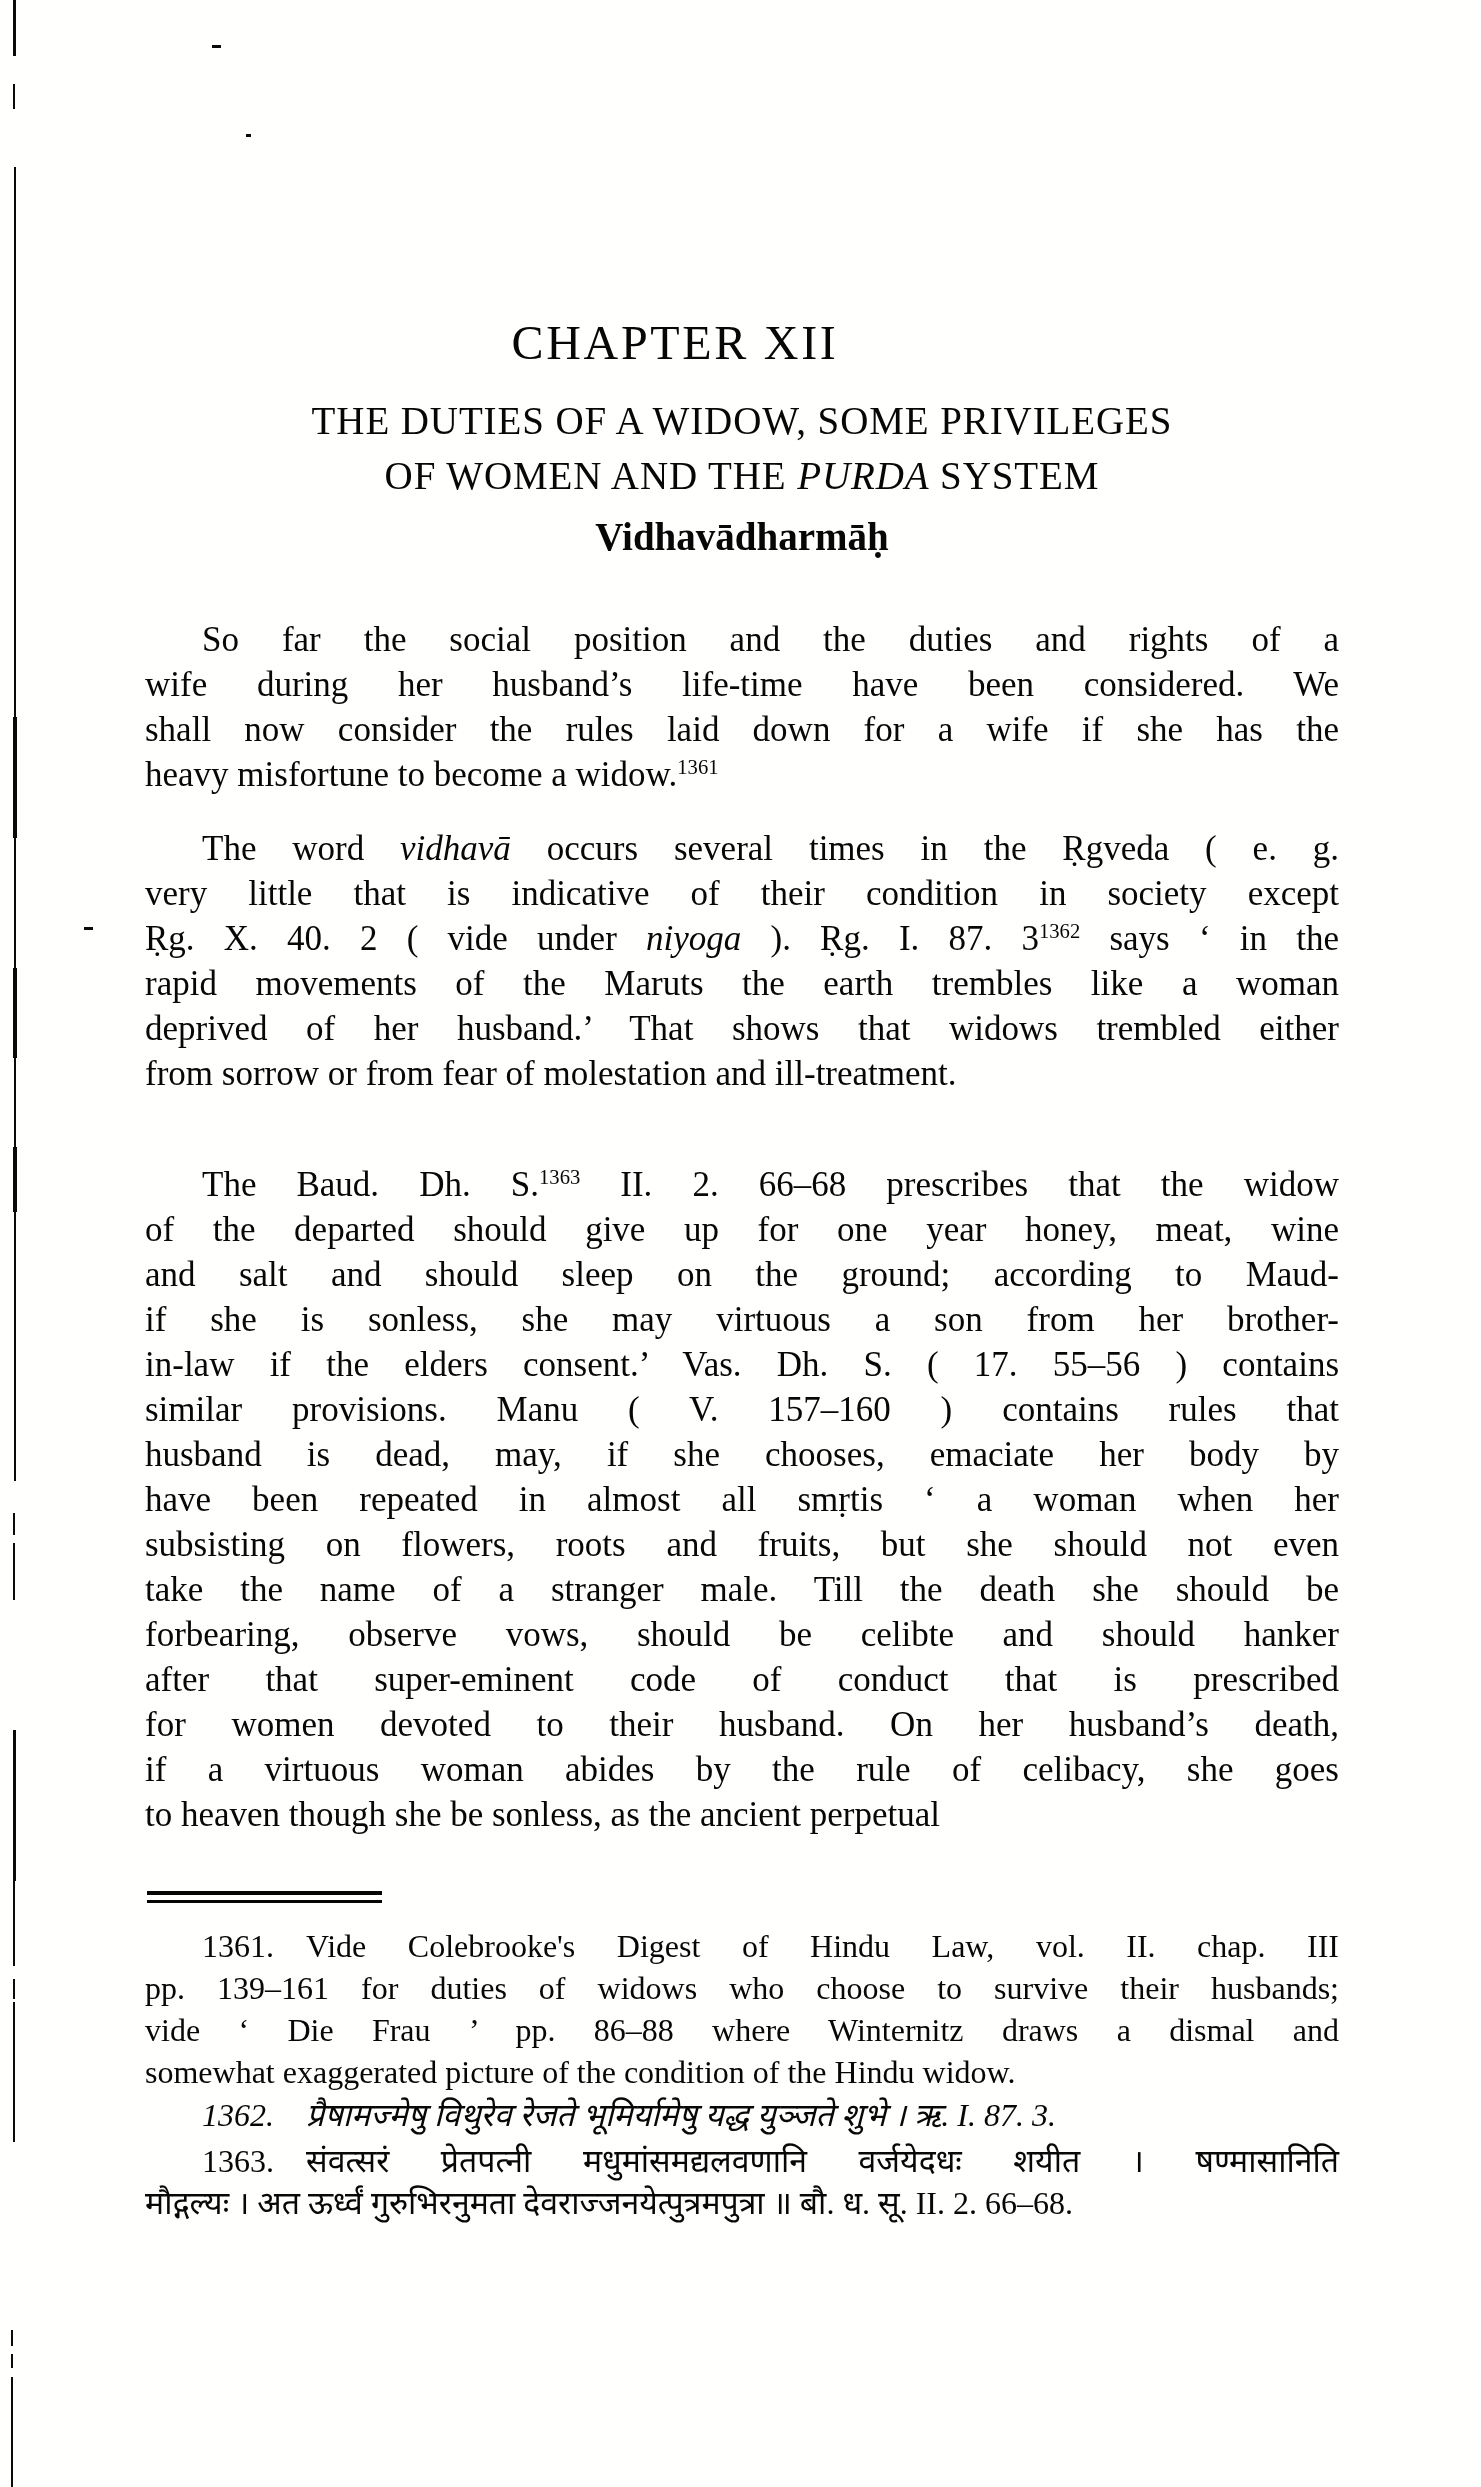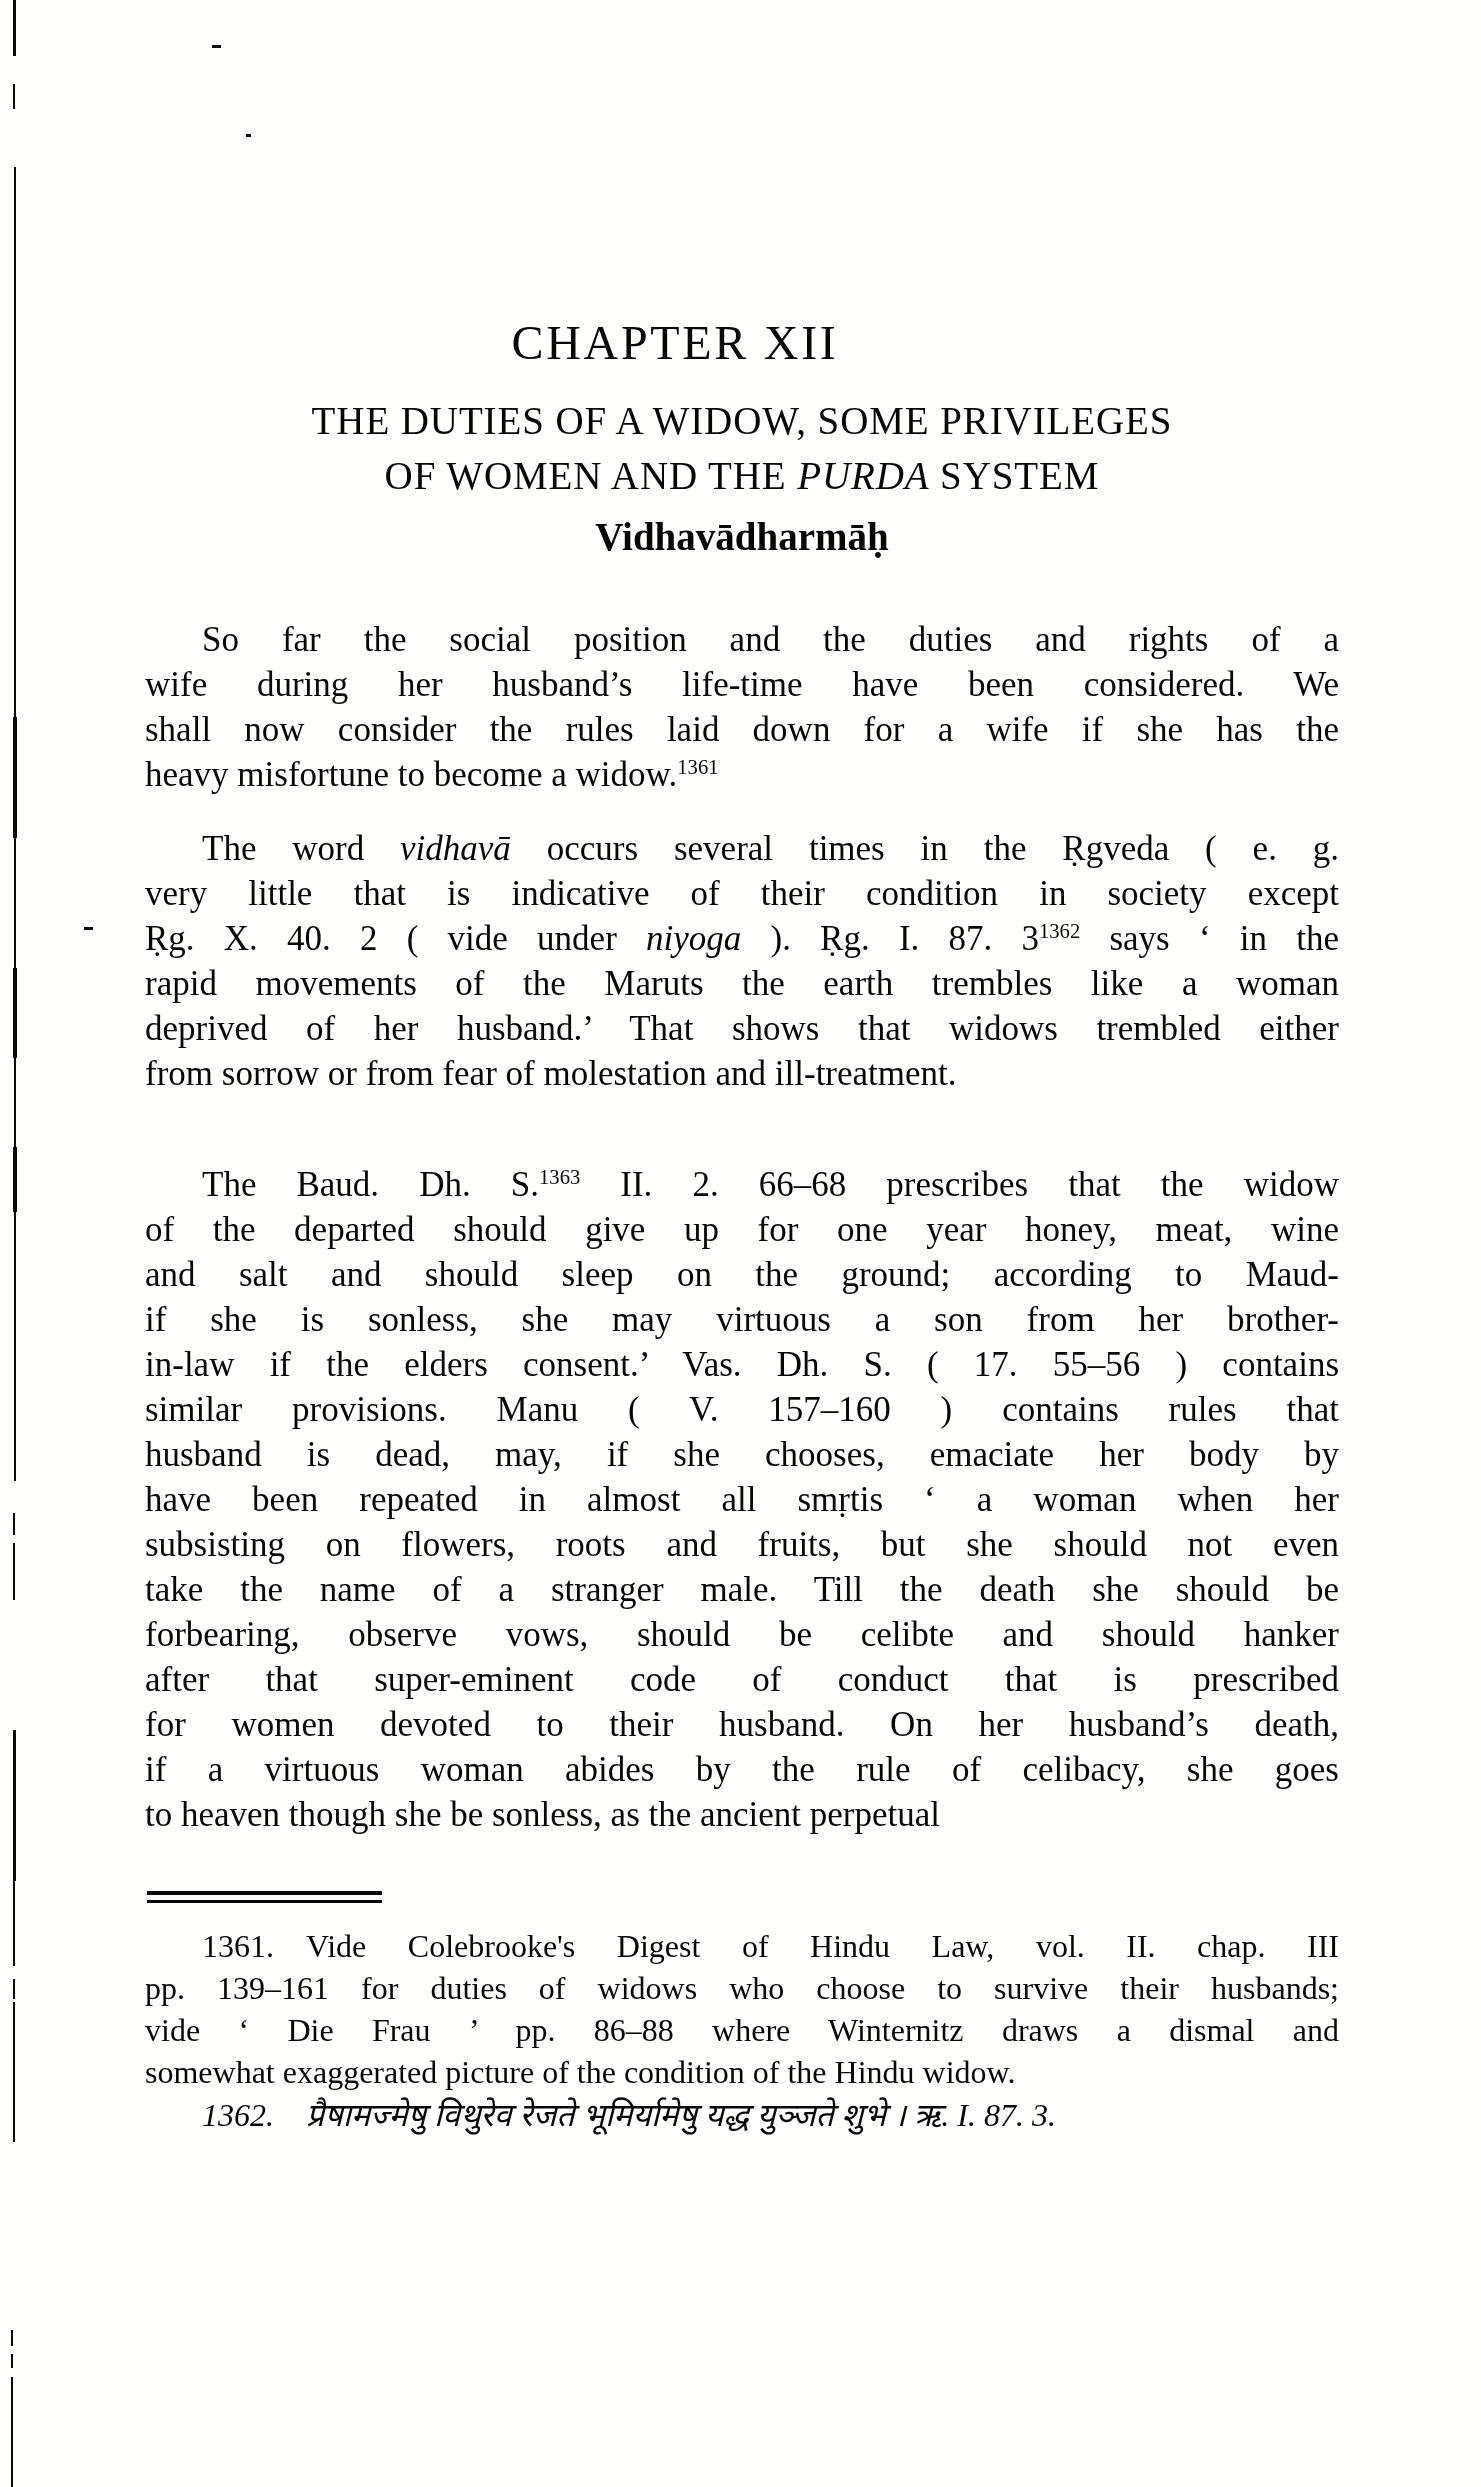"1363. संवत्सरं प्रेतपत्नी" div.footnote { html: none -> <div> <div><span>1363.</span><span></span><span>संवत्सरं प्रेतपत्नी मधुमांसमद्यलवणानि वर्जयेदधः शयीत । षण्मासानिति</span></div> <div><span>मौद्गल्यः । अत ऊर्ध्वं गुरुभिरनुमता देवराज्जनयेत्पुत्रमपुत्रा ॥ बौ. ध. सू. II. 2. 66–68.</span></div> </div> }
